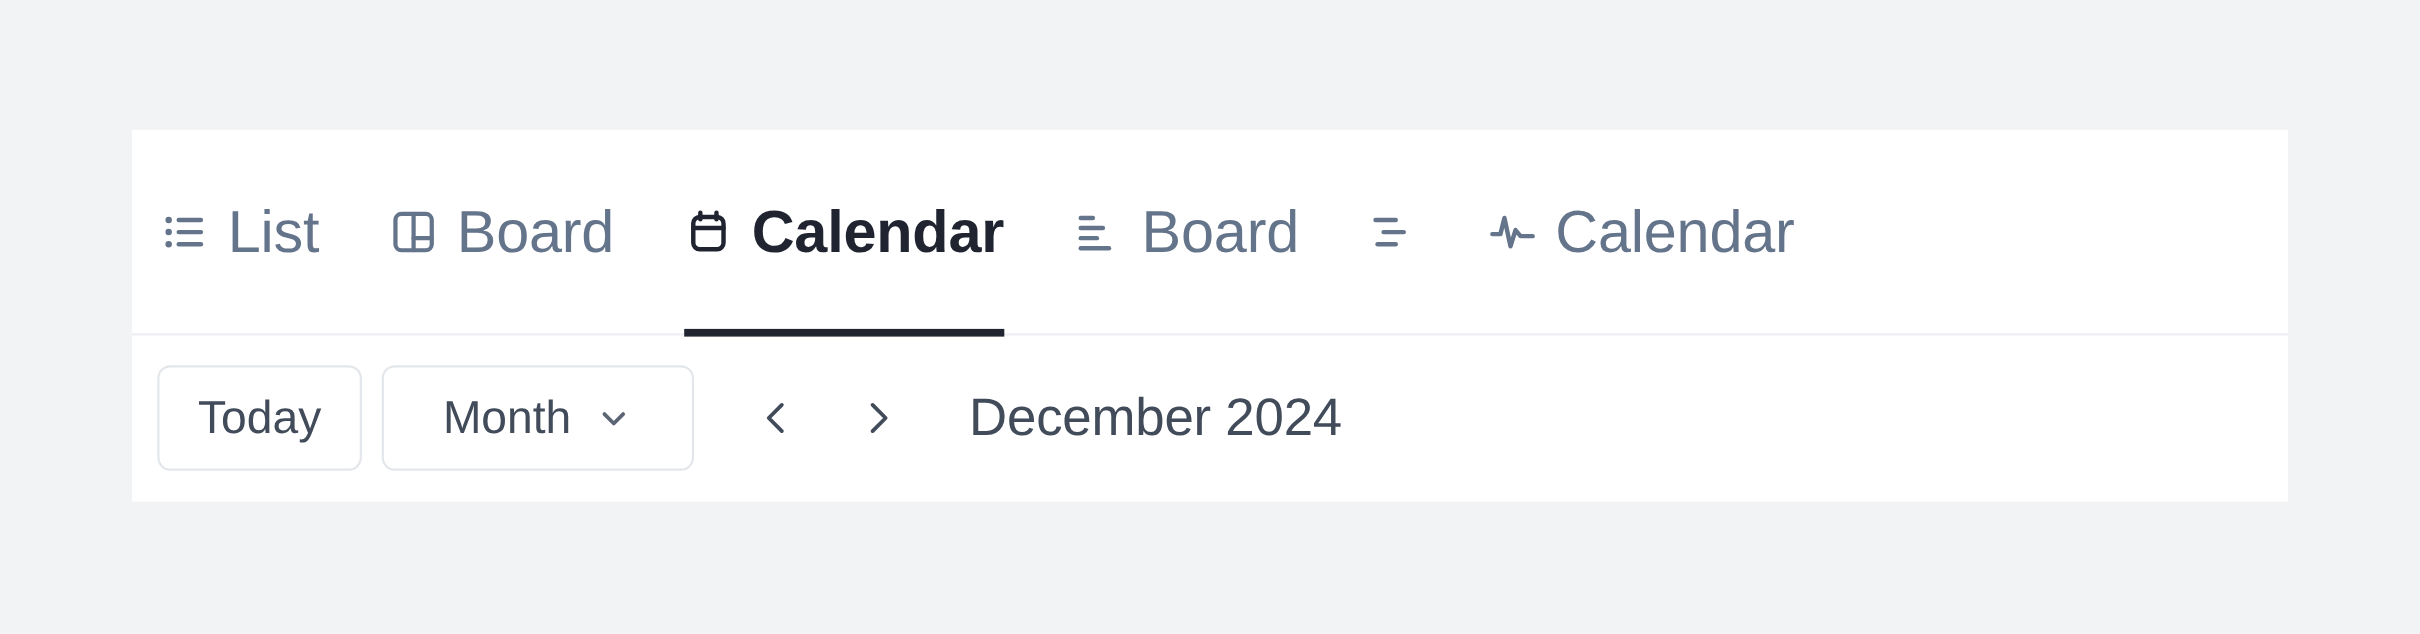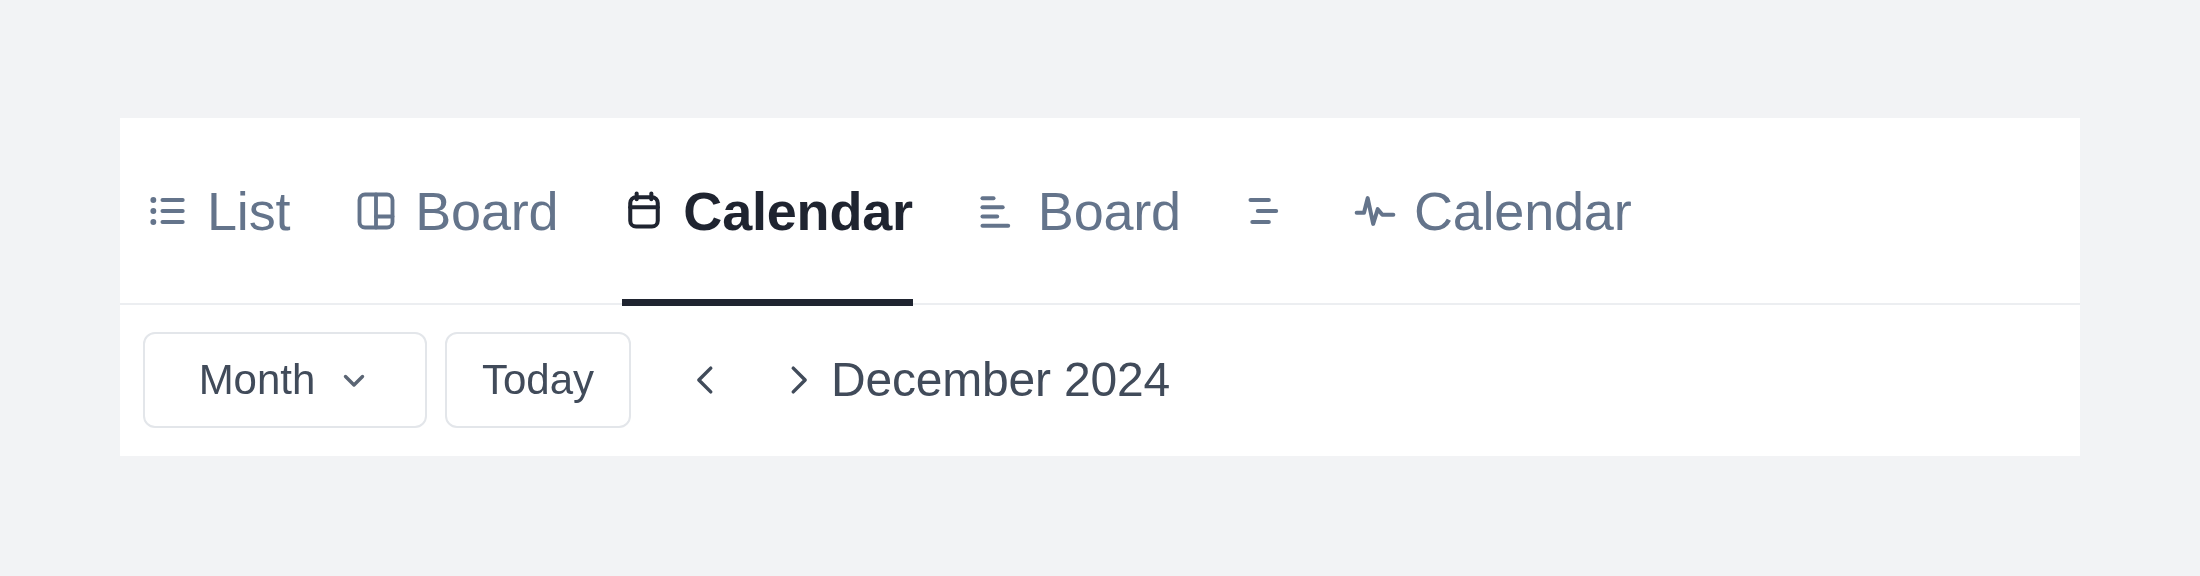"Month" button.btn { order: before "Today" -> after "Today" }
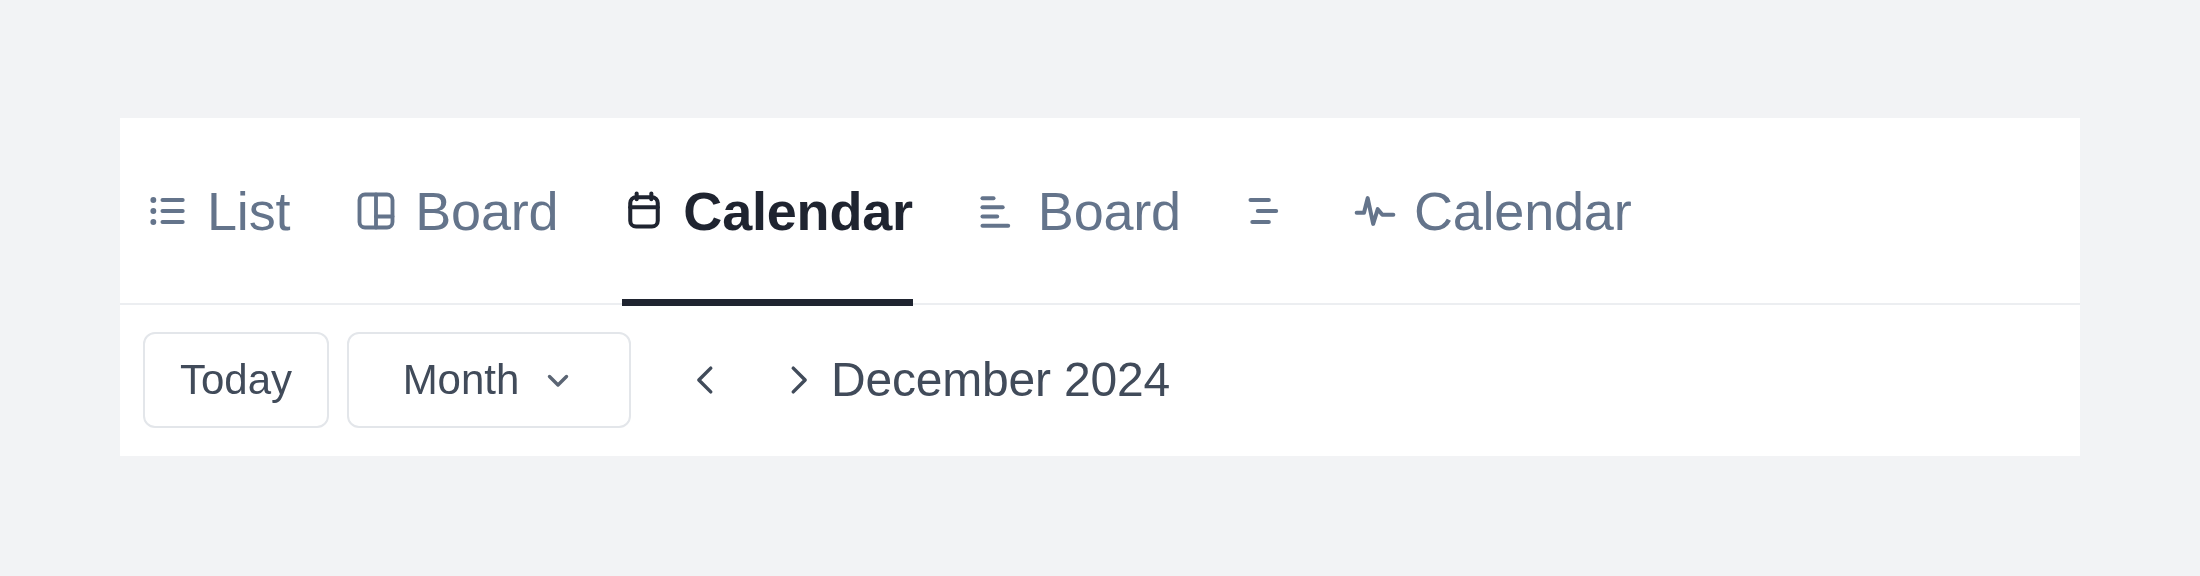"December 2024" .period-title { margin-left: none -> 50px }
